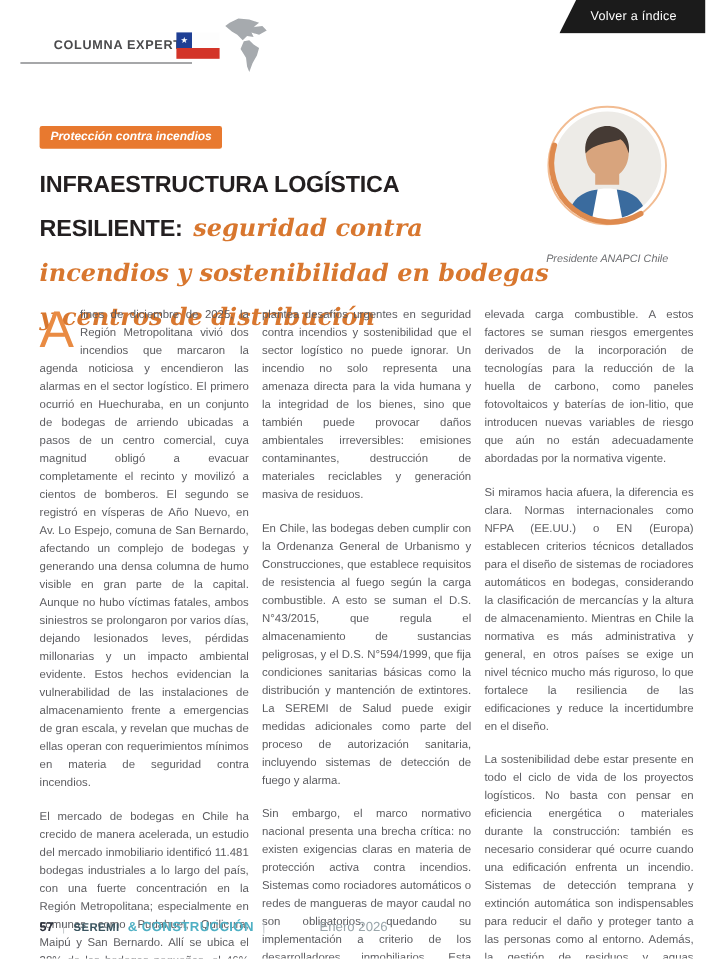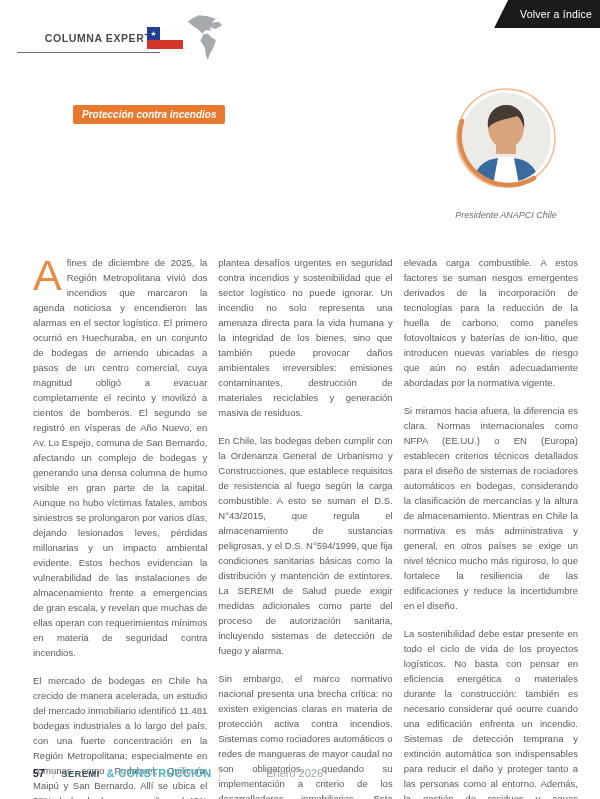"Volver a índice" .back-banner { padding: 8px 8px 8px 26px -> 8px 24px 8px 26px; right: 0 -> 12px }
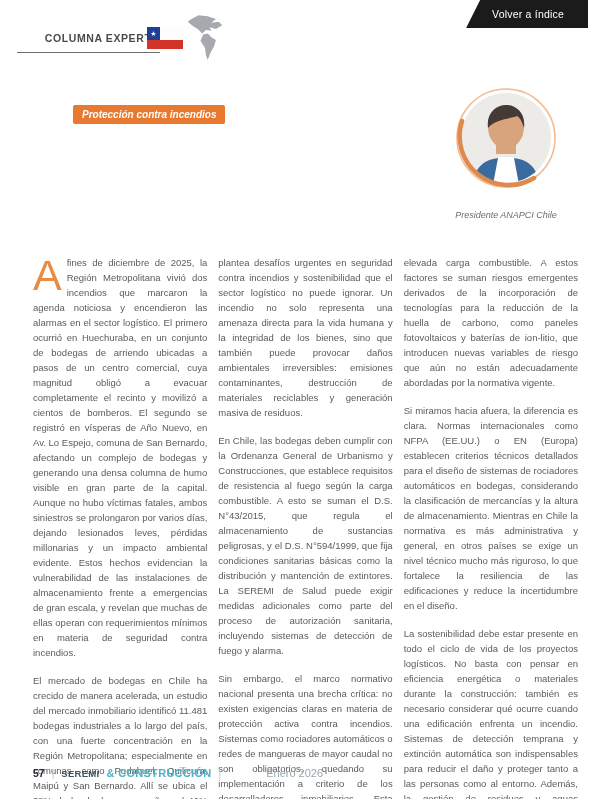"Protección contra incendios" .tag { margin-left: 40px -> none }
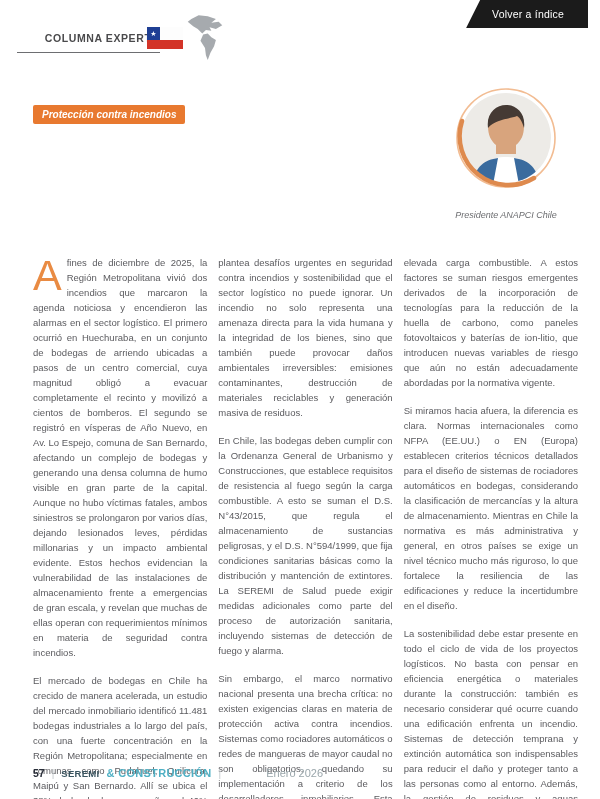"INFRAESTRUCTURA LOGÍSTICA" h1.title { html: none -> <h1> <div><span>INFRAESTRUCTURA LOGÍSTICA</span></div> <div> <span>RESILIENTE:</span> <span>seguridad contra</span> </div> <div><span>incendios y sostenibilidad en bodegas</span></div> <div><span>y centros de distribución</span></div> </h1> }
